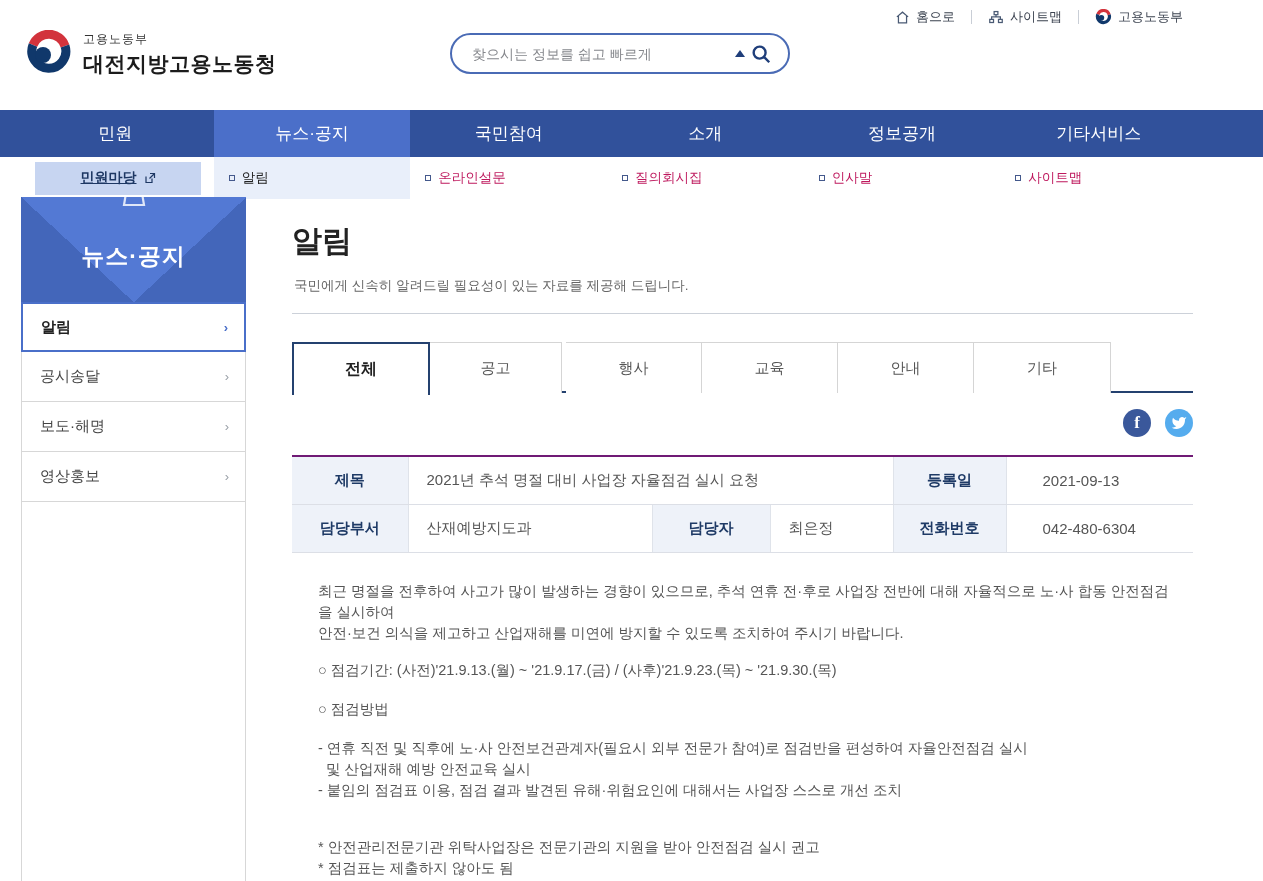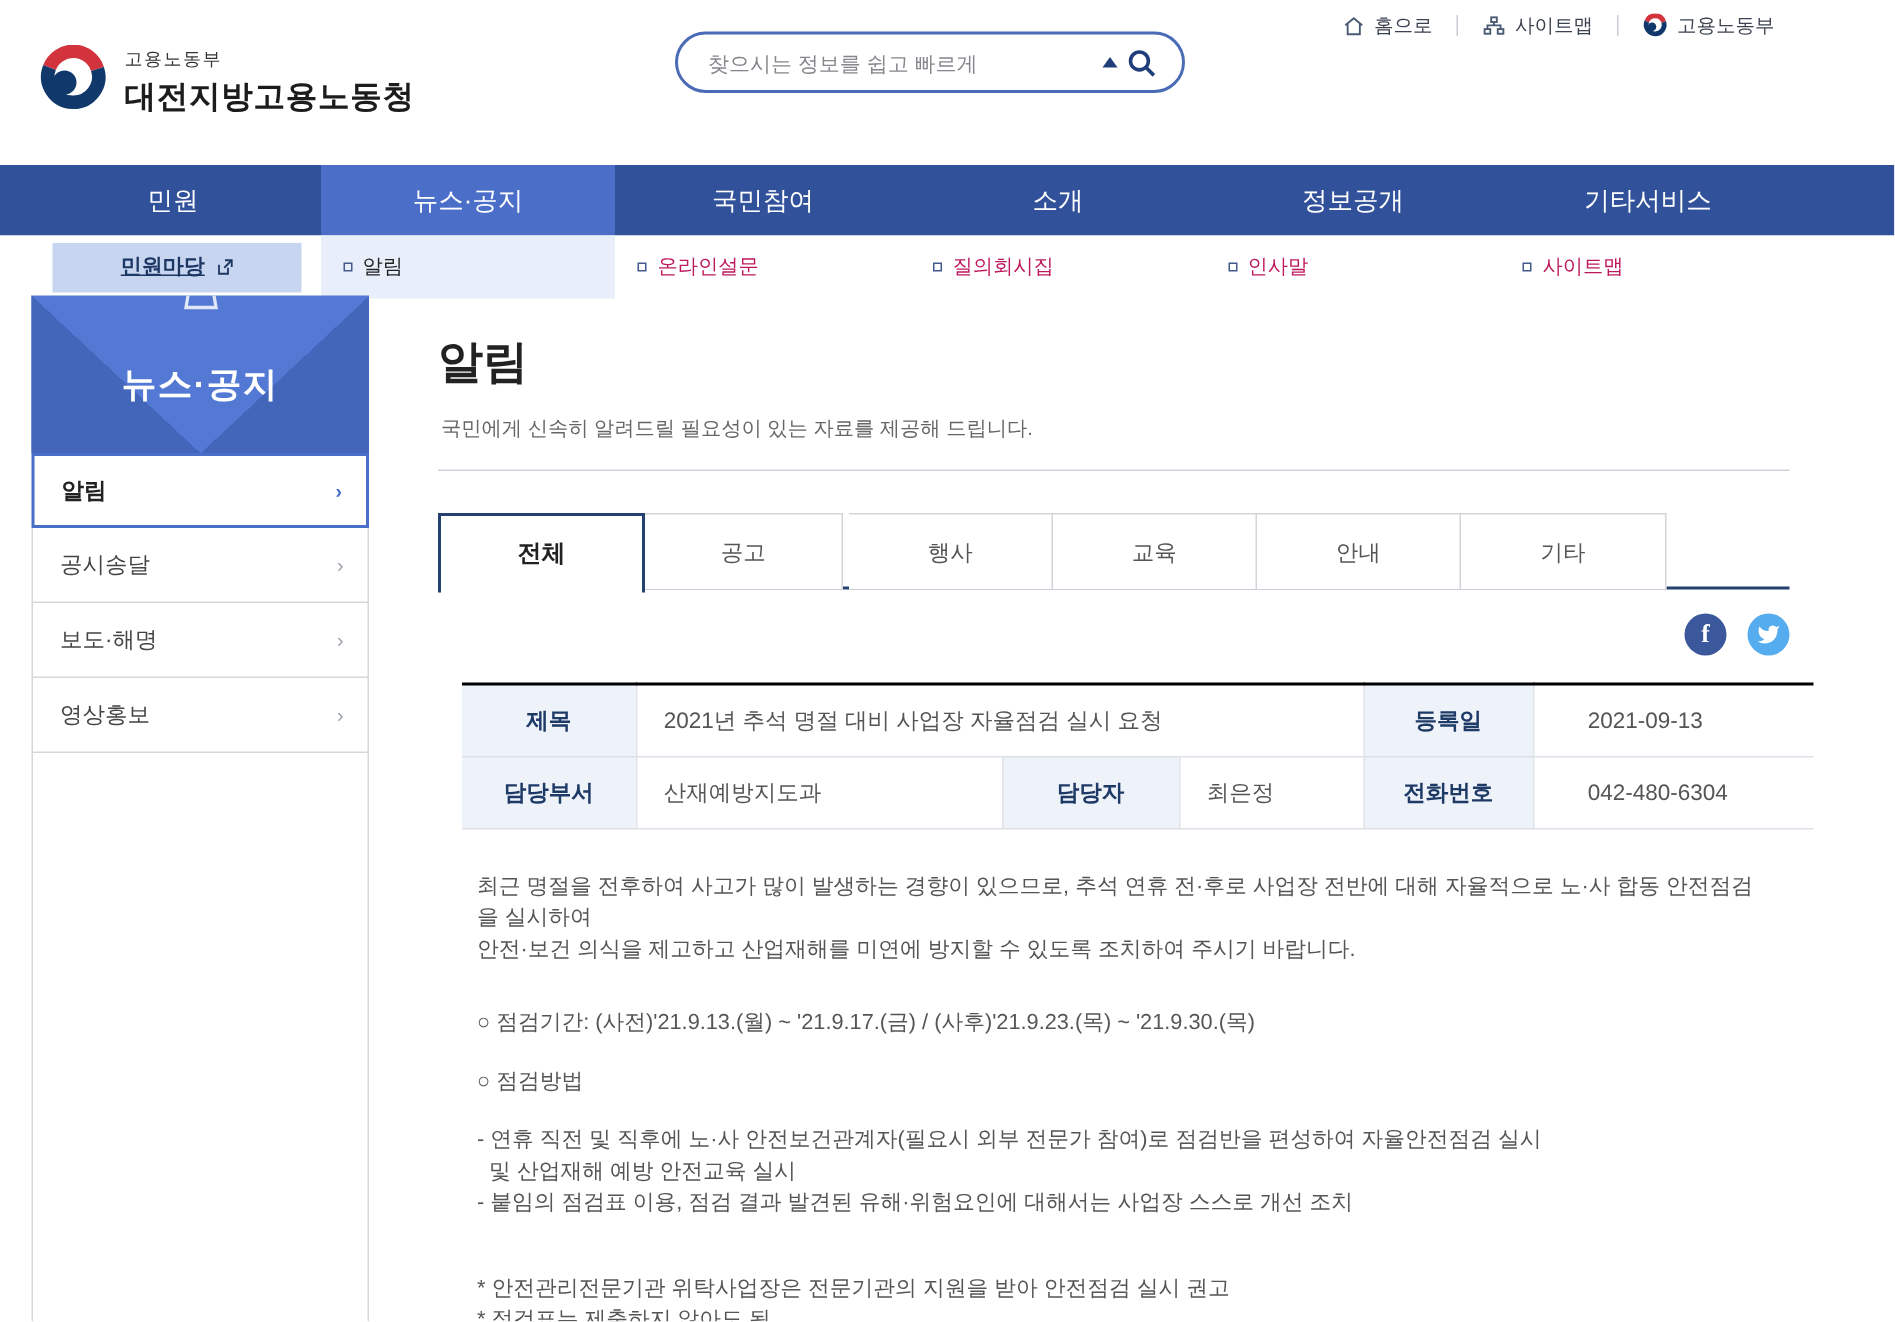"찾으시는 정보를 쉽고 빠르게" .search { top: 21px -> 33px }
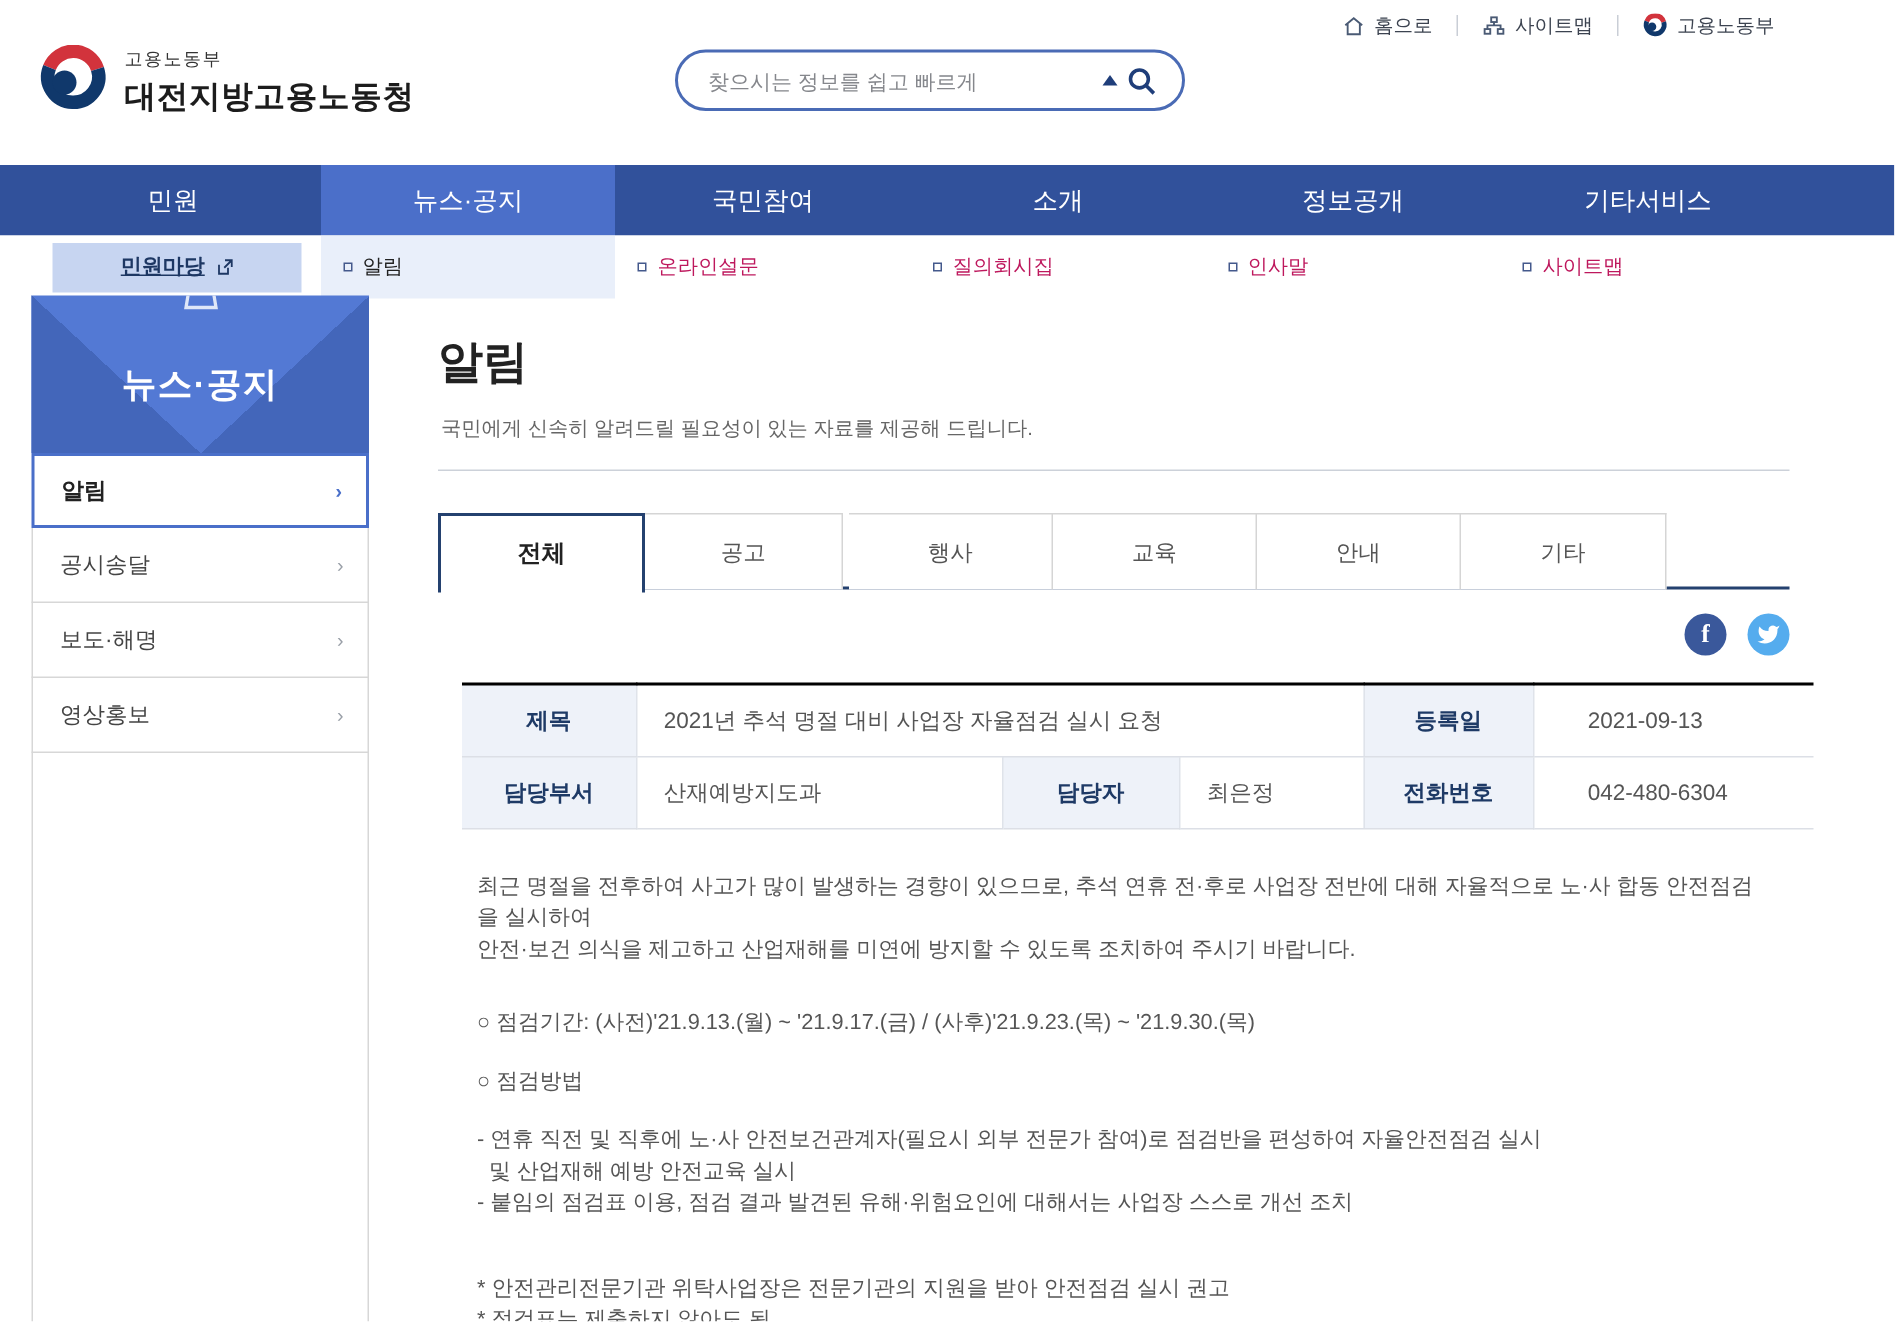"제목" table.detail { border-top: 2px solid #000000 -> 2px solid #701a75; left: 16px -> 0 }
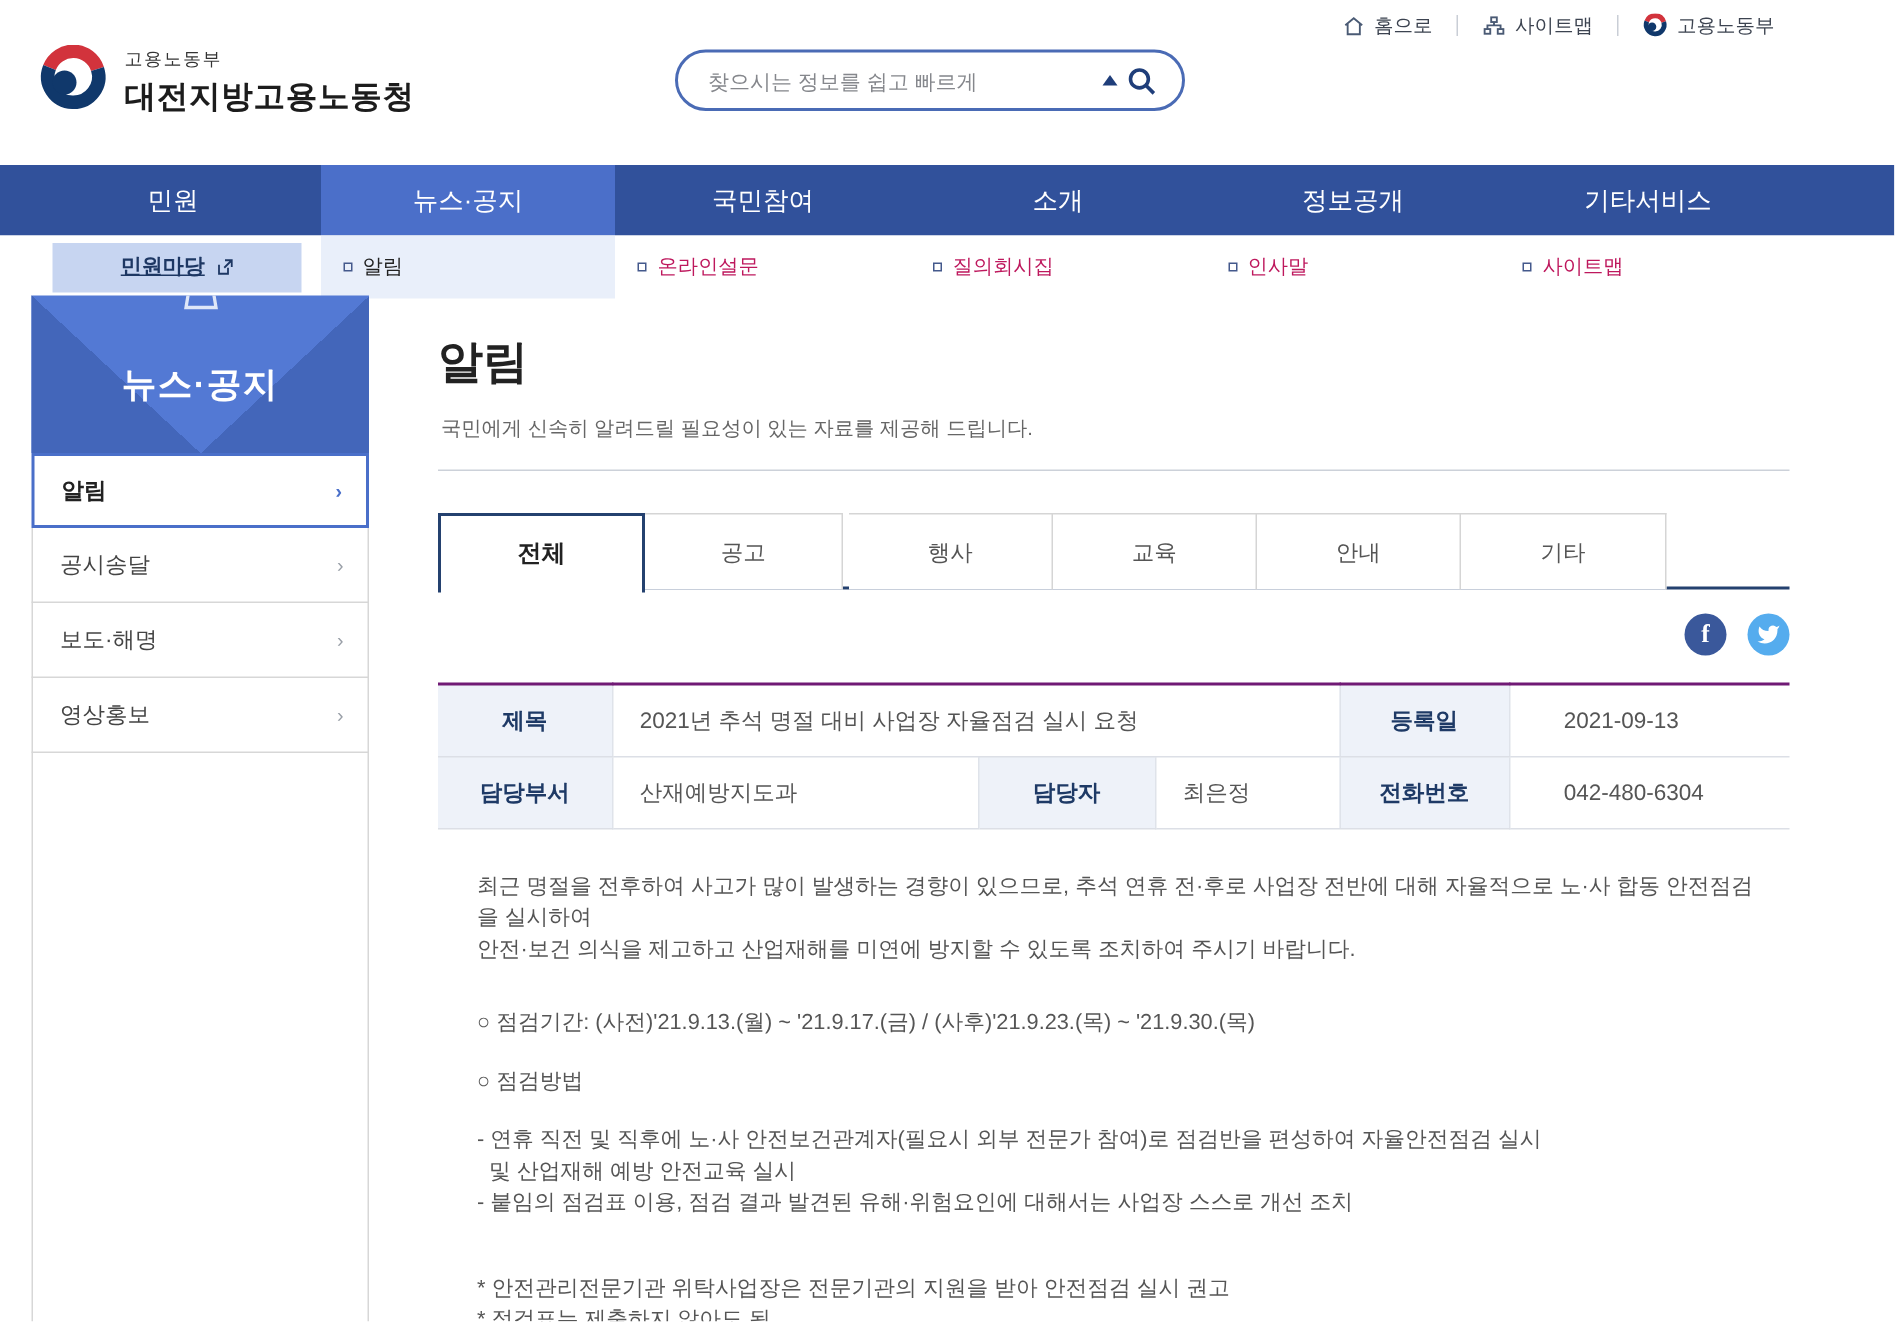"최근 명절을 전후하여 사고가 많이" .bodytext .p1 { margin-bottom: 28px -> 16px }
